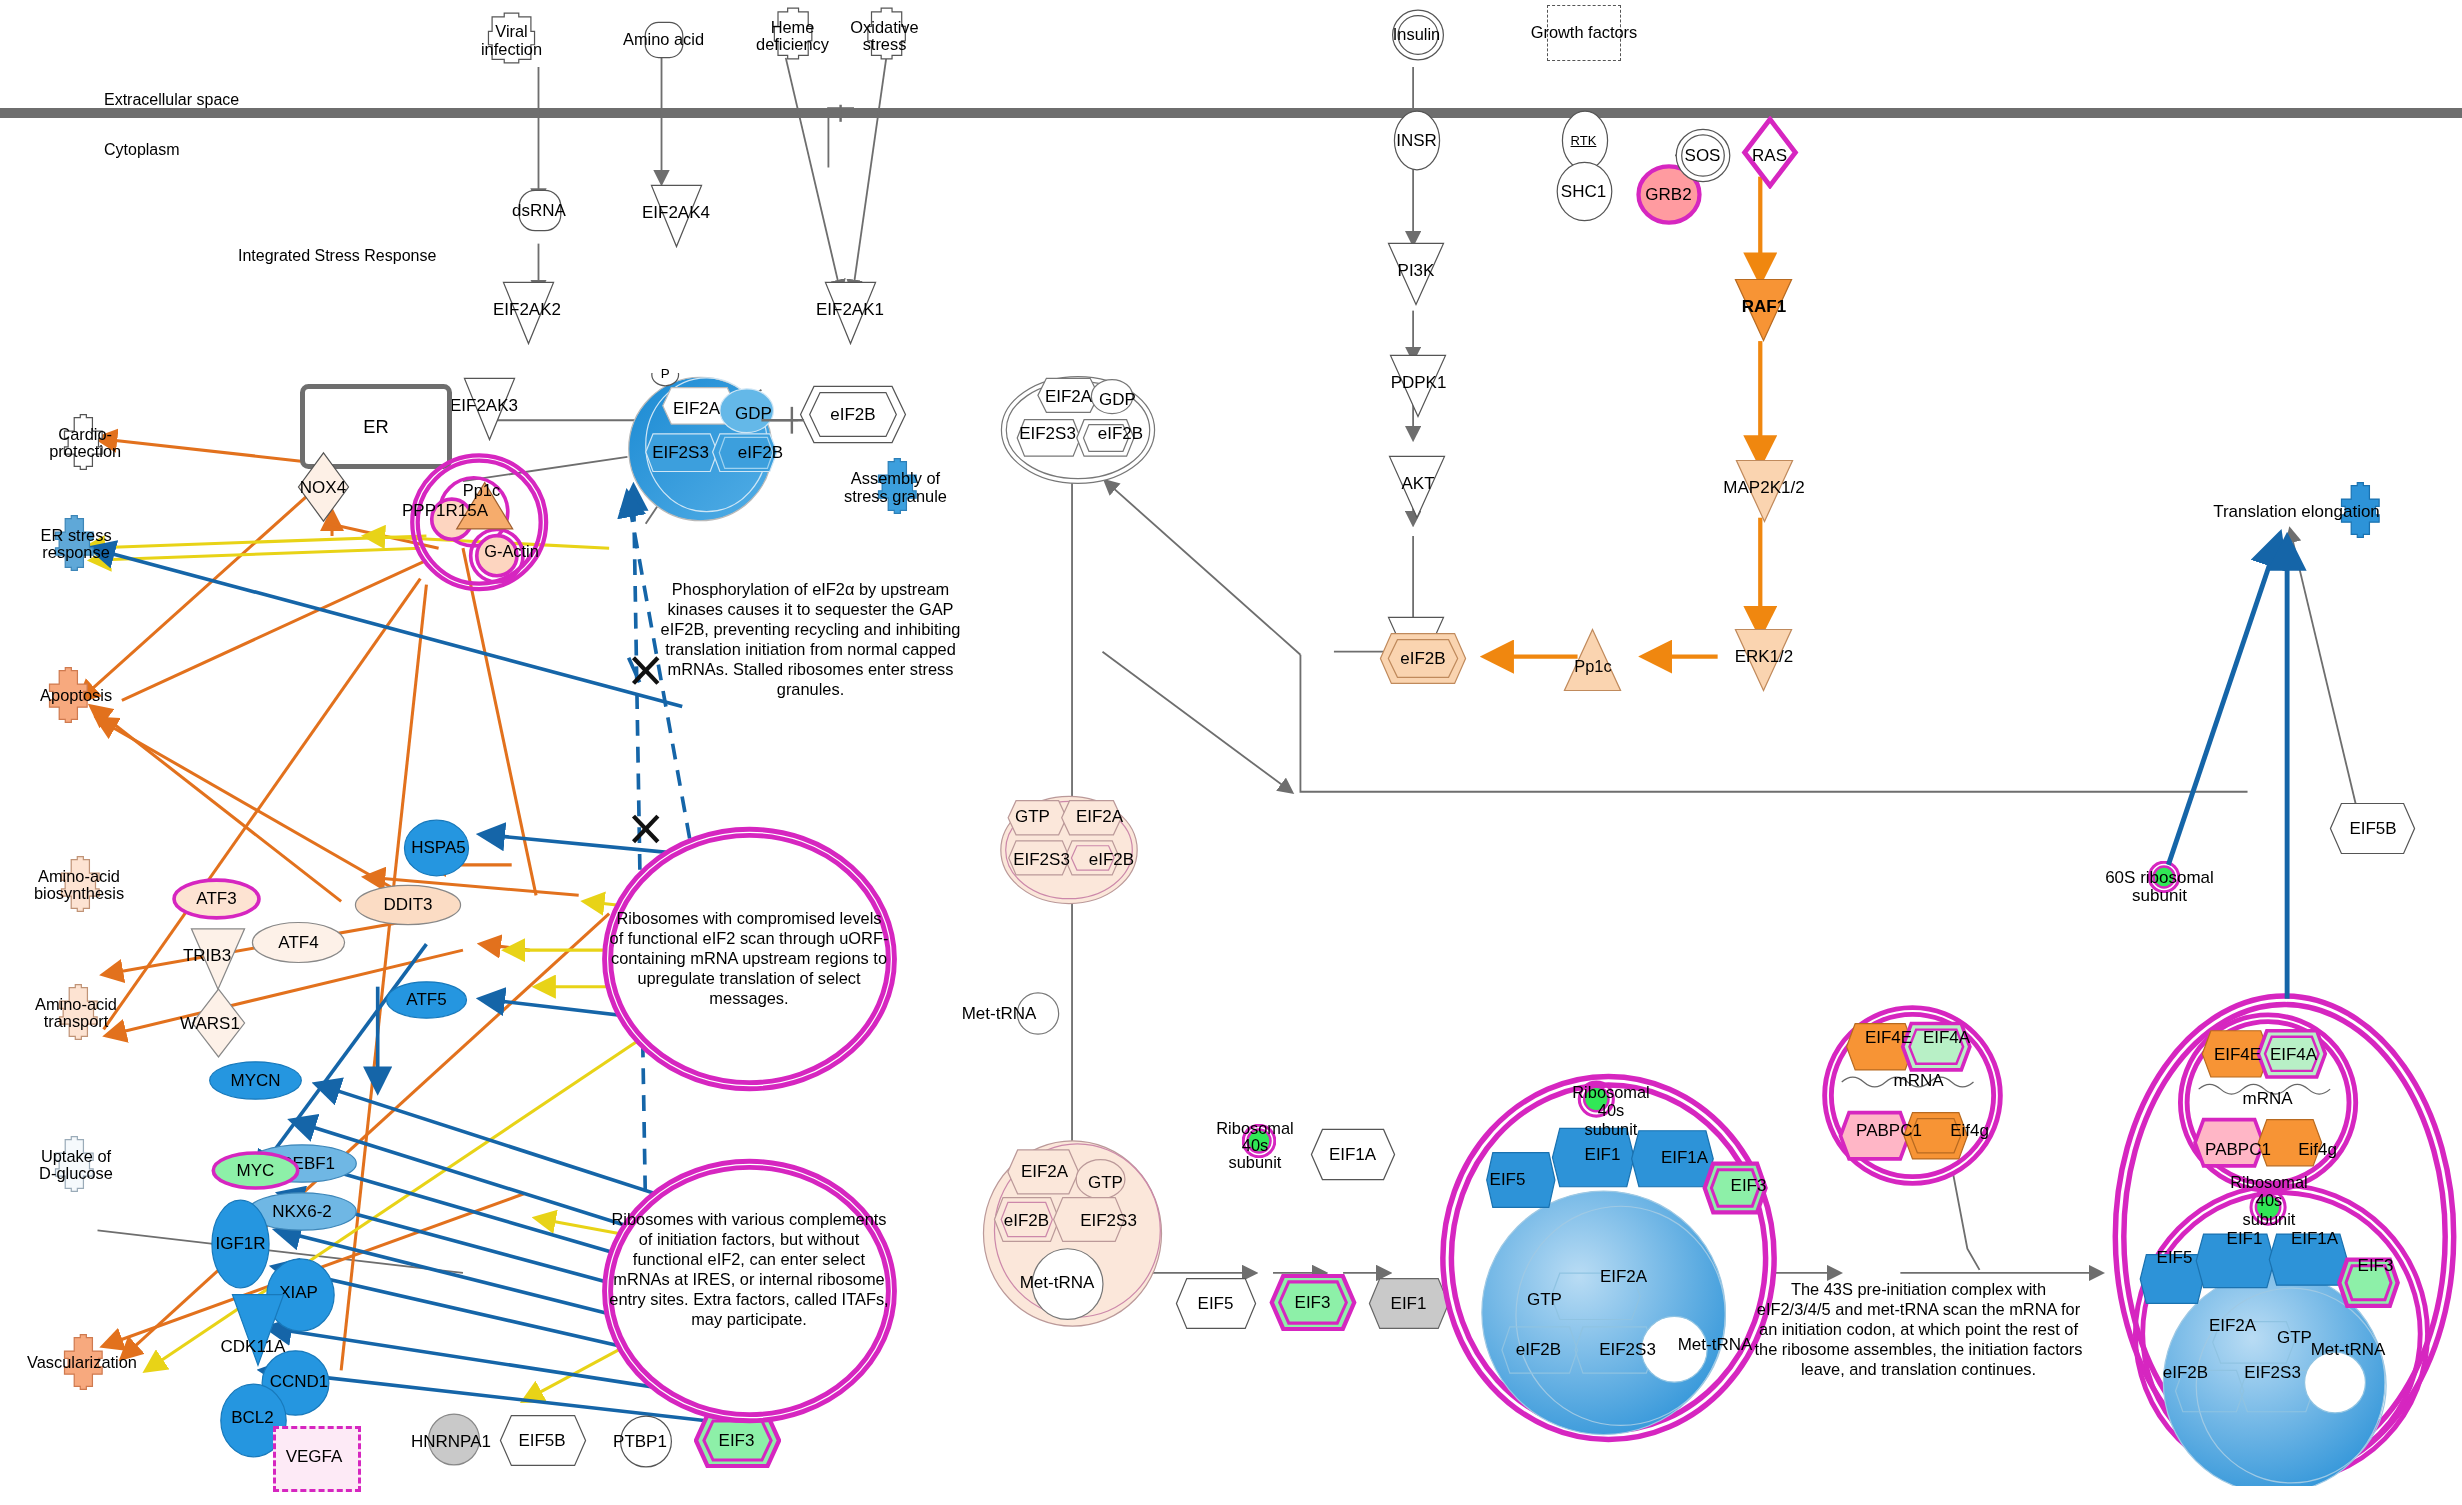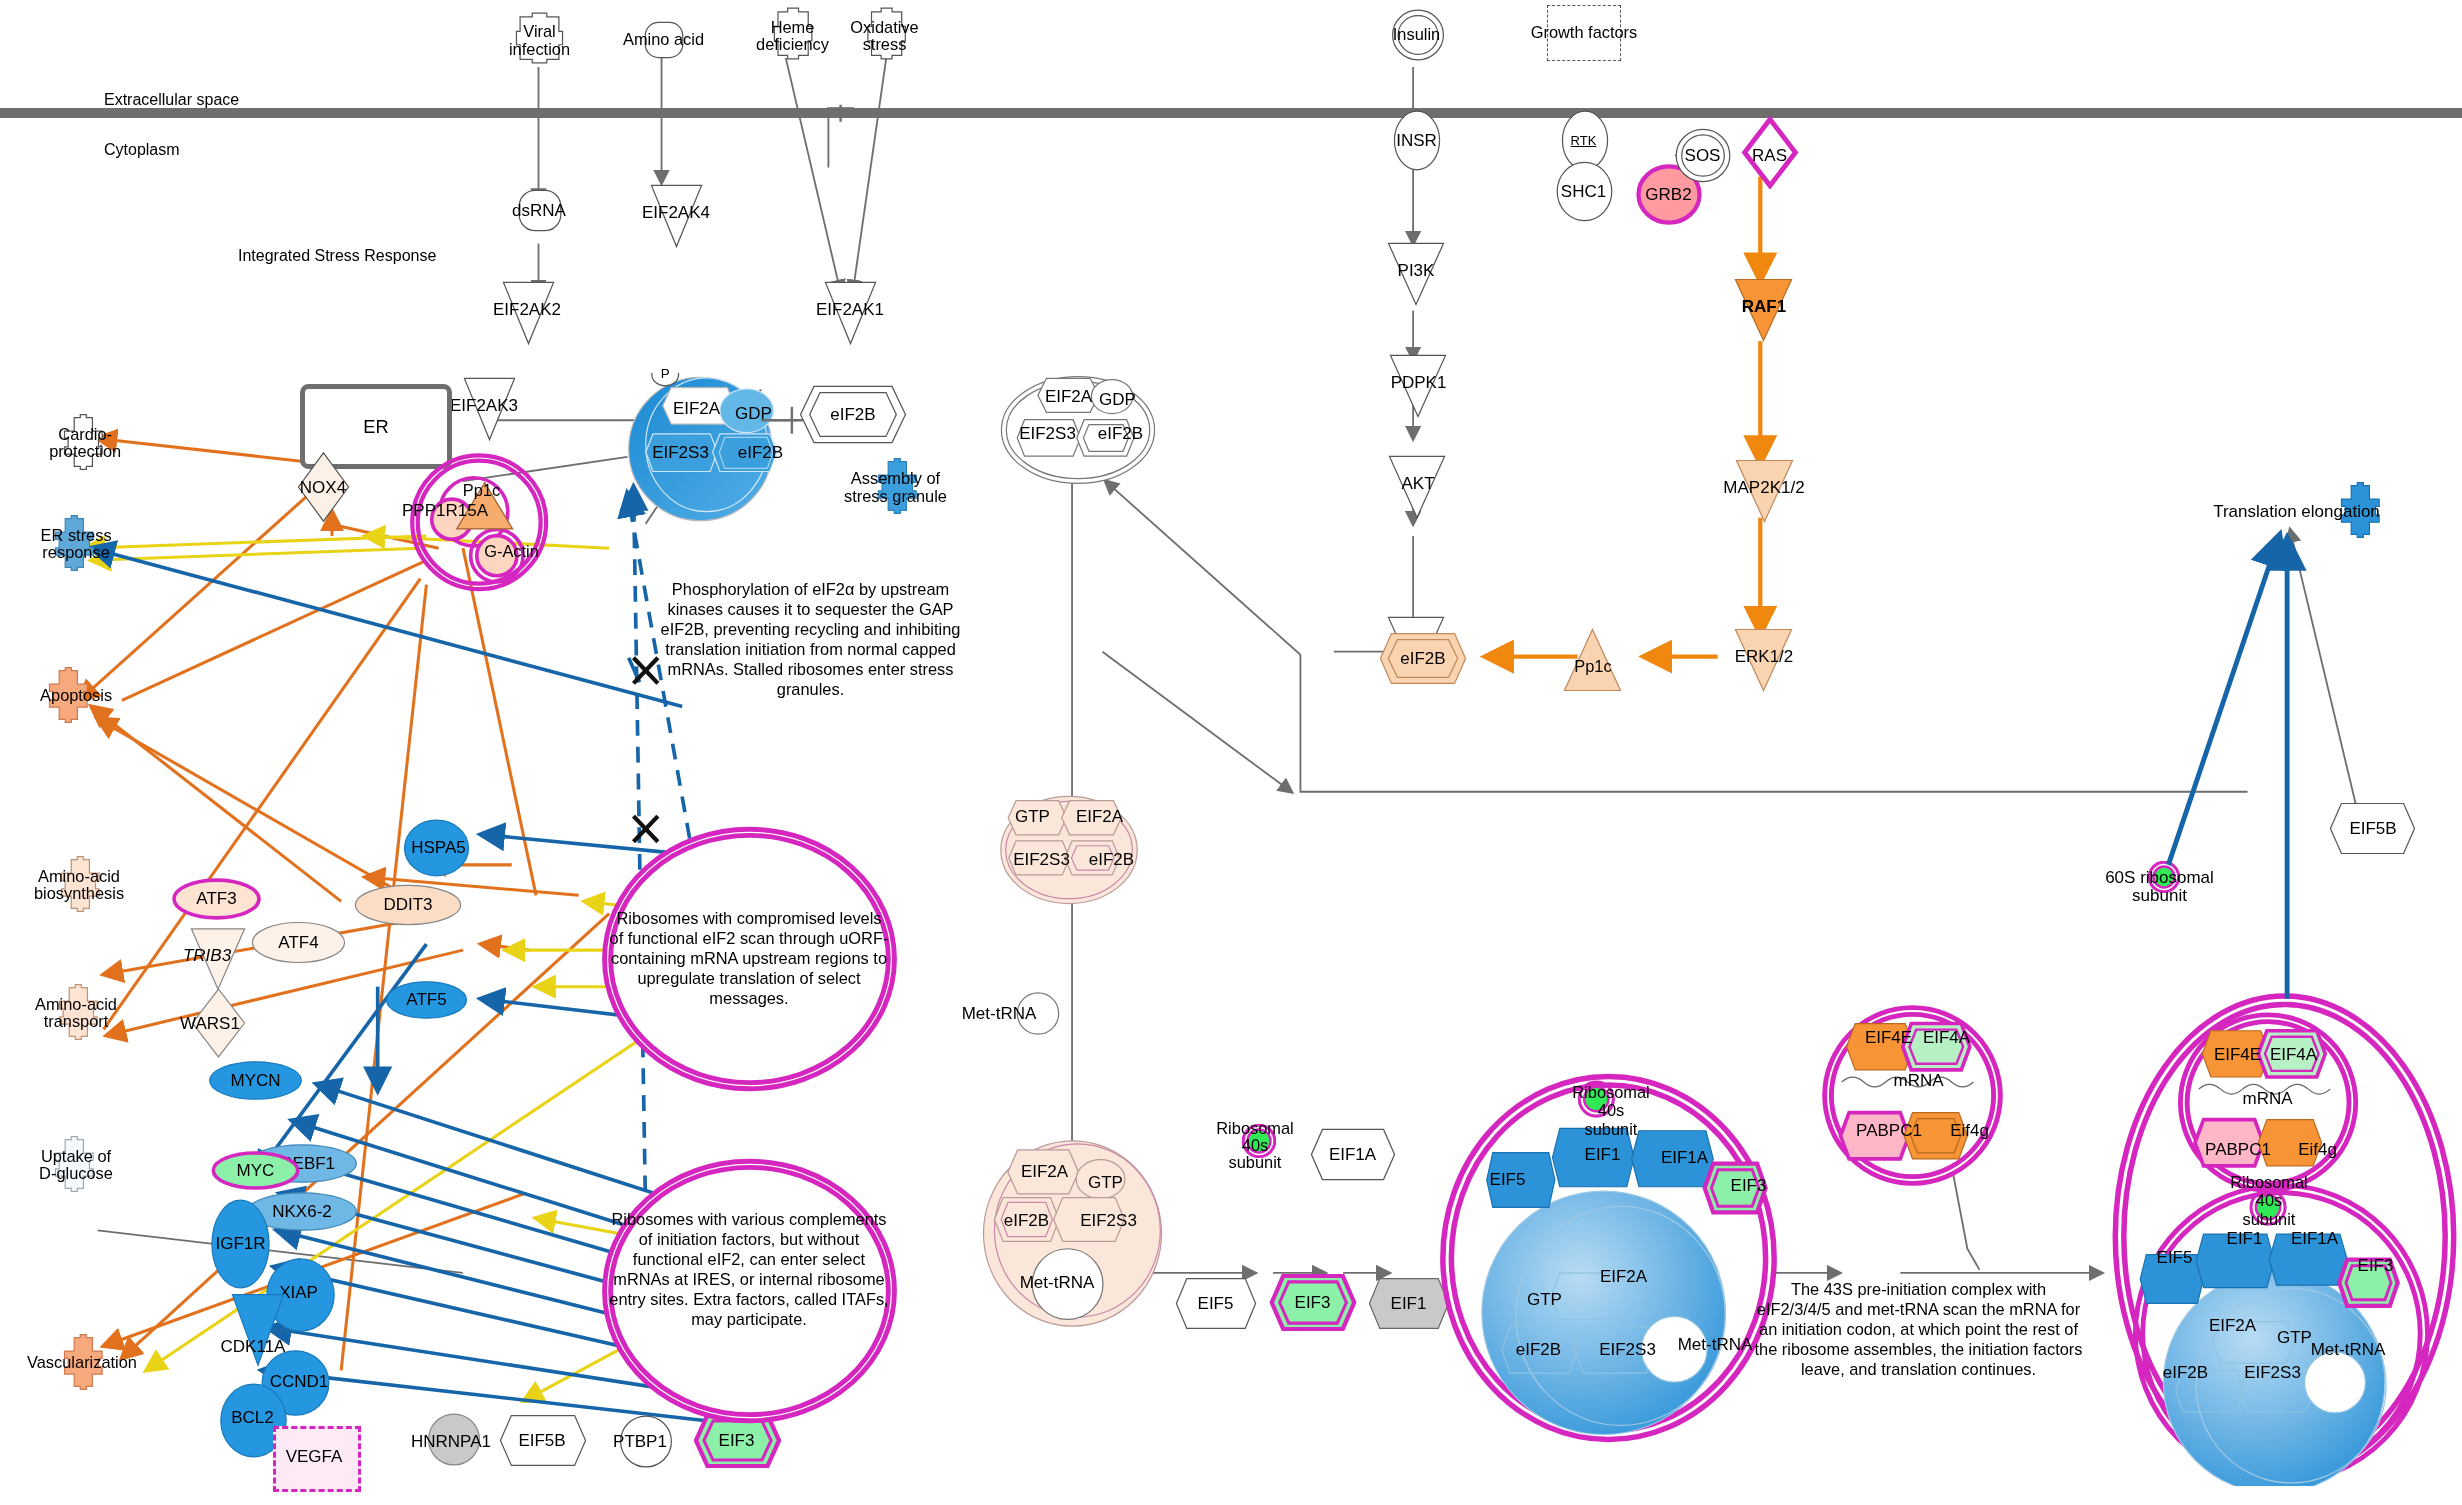"Viral infection" div.node { left: 500px -> 472px }
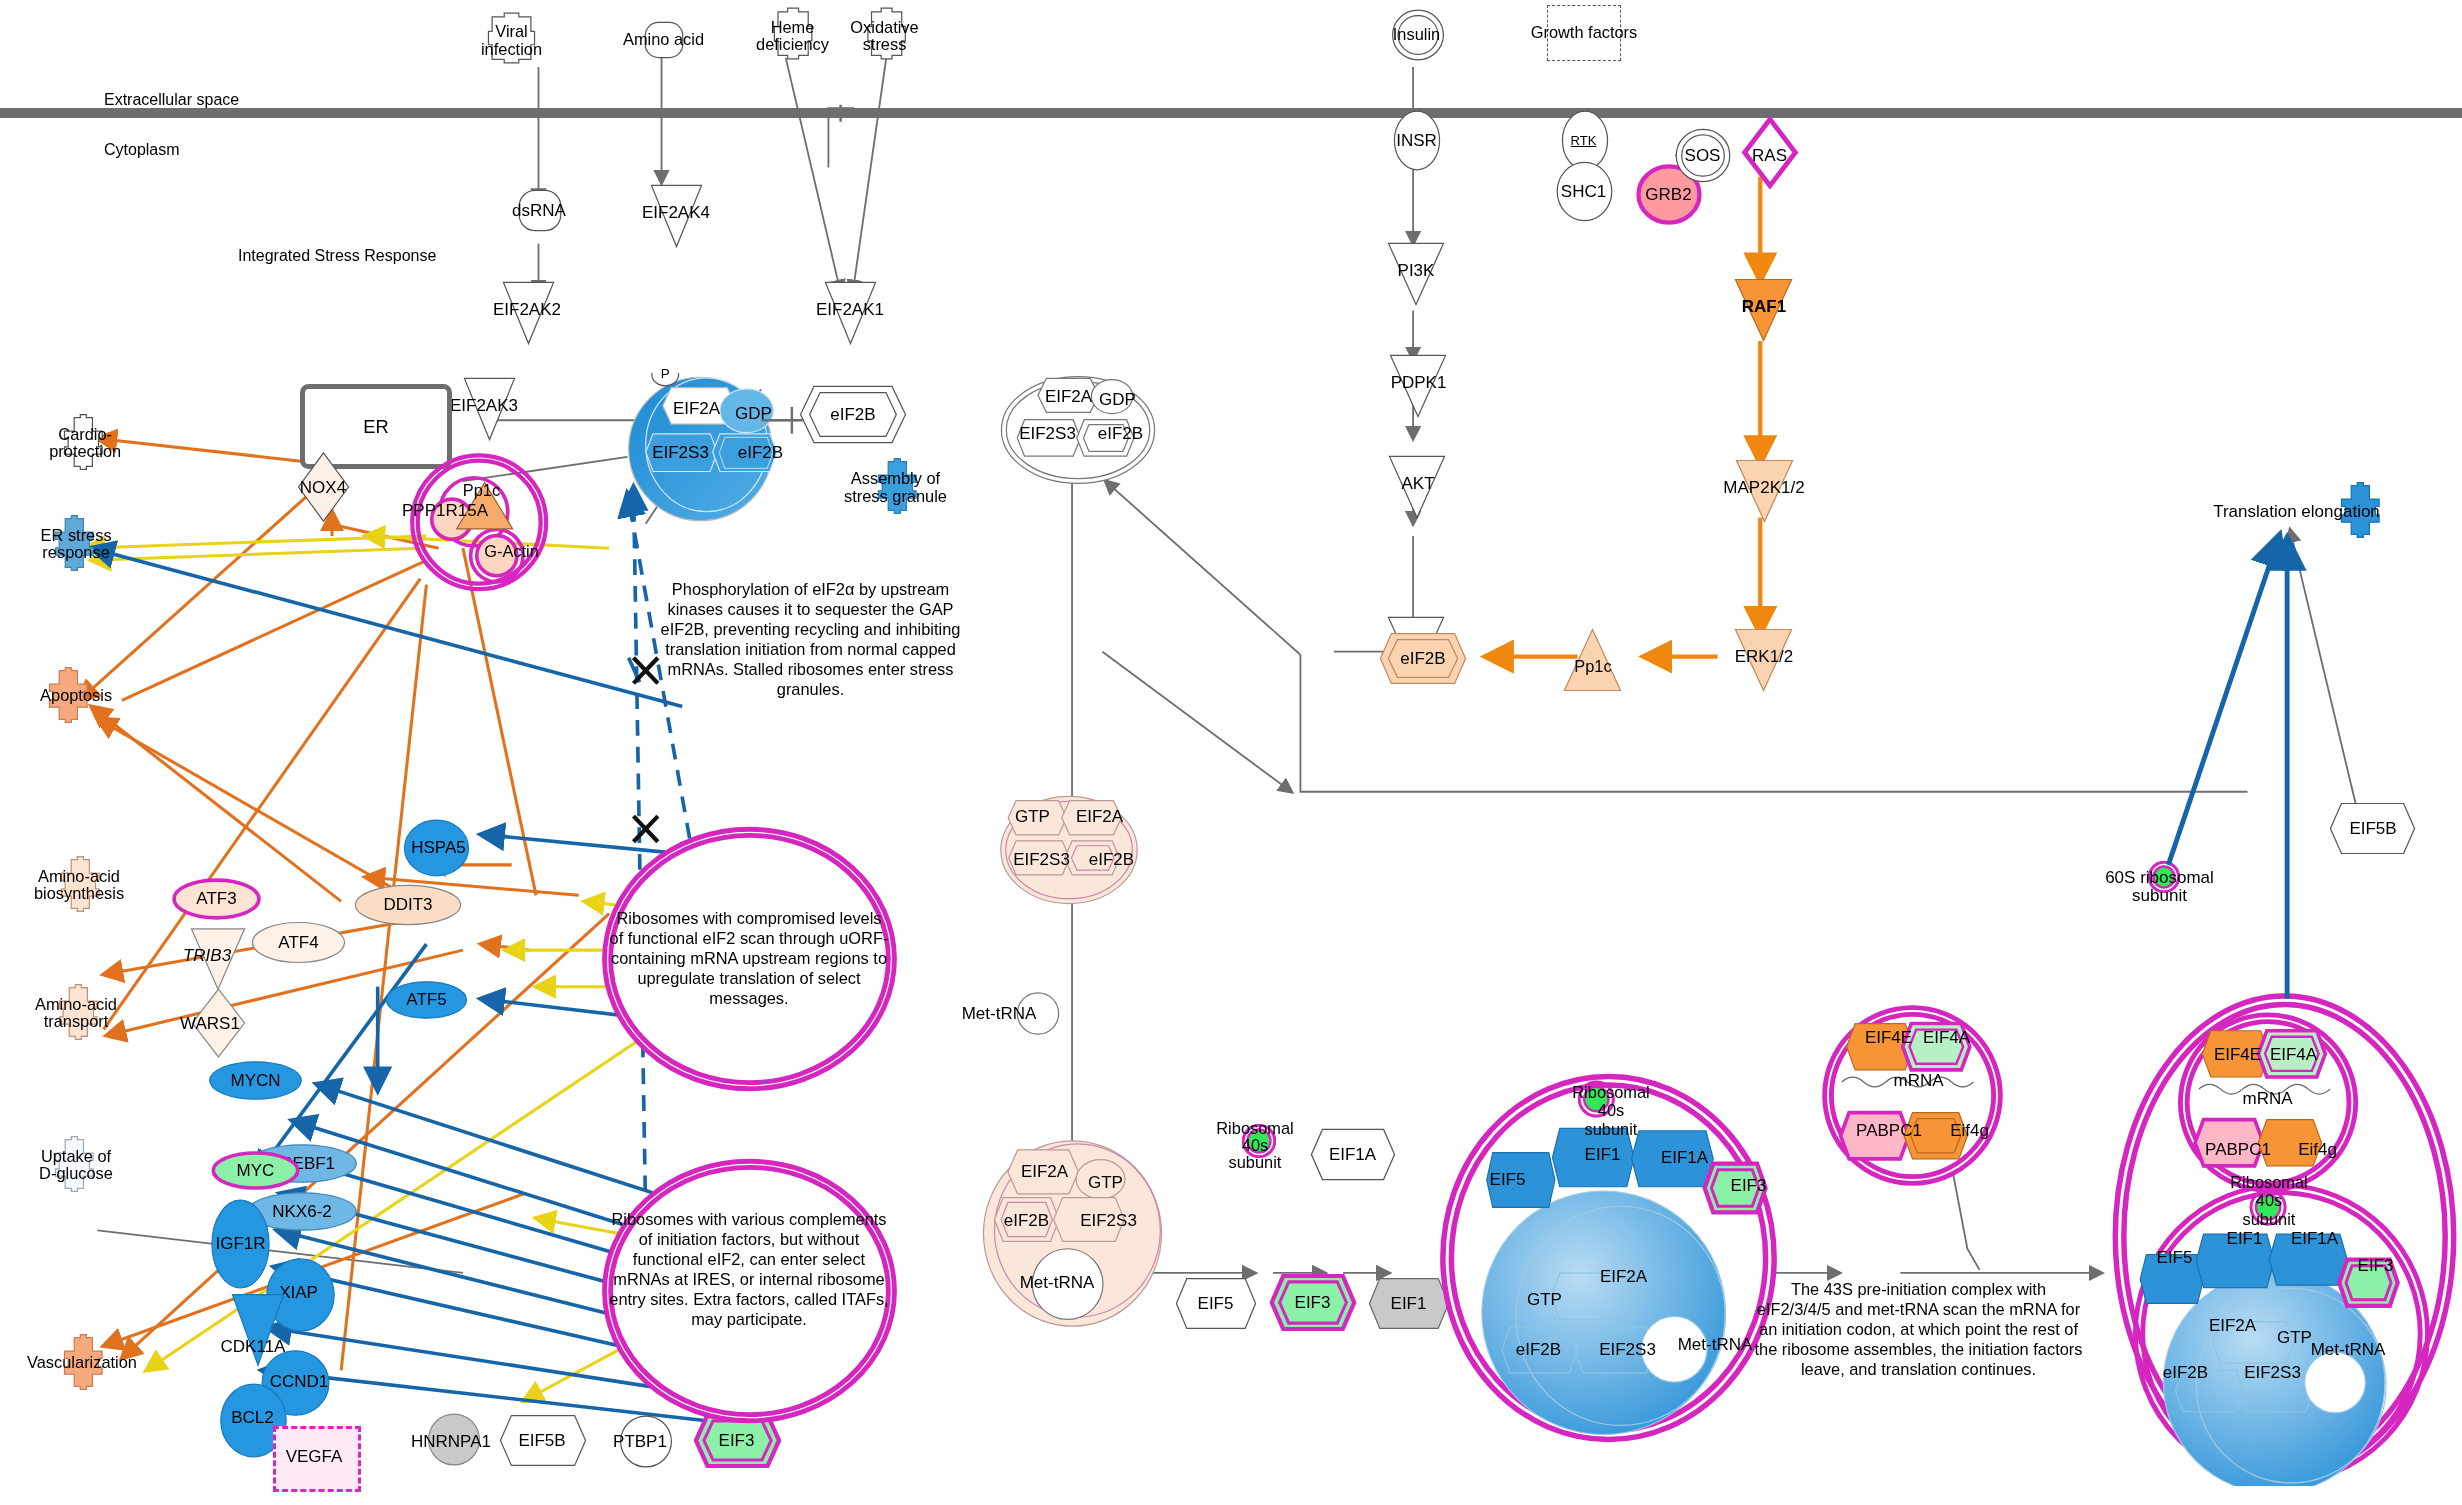"TRIB3" span { font-style: italic -> none }
